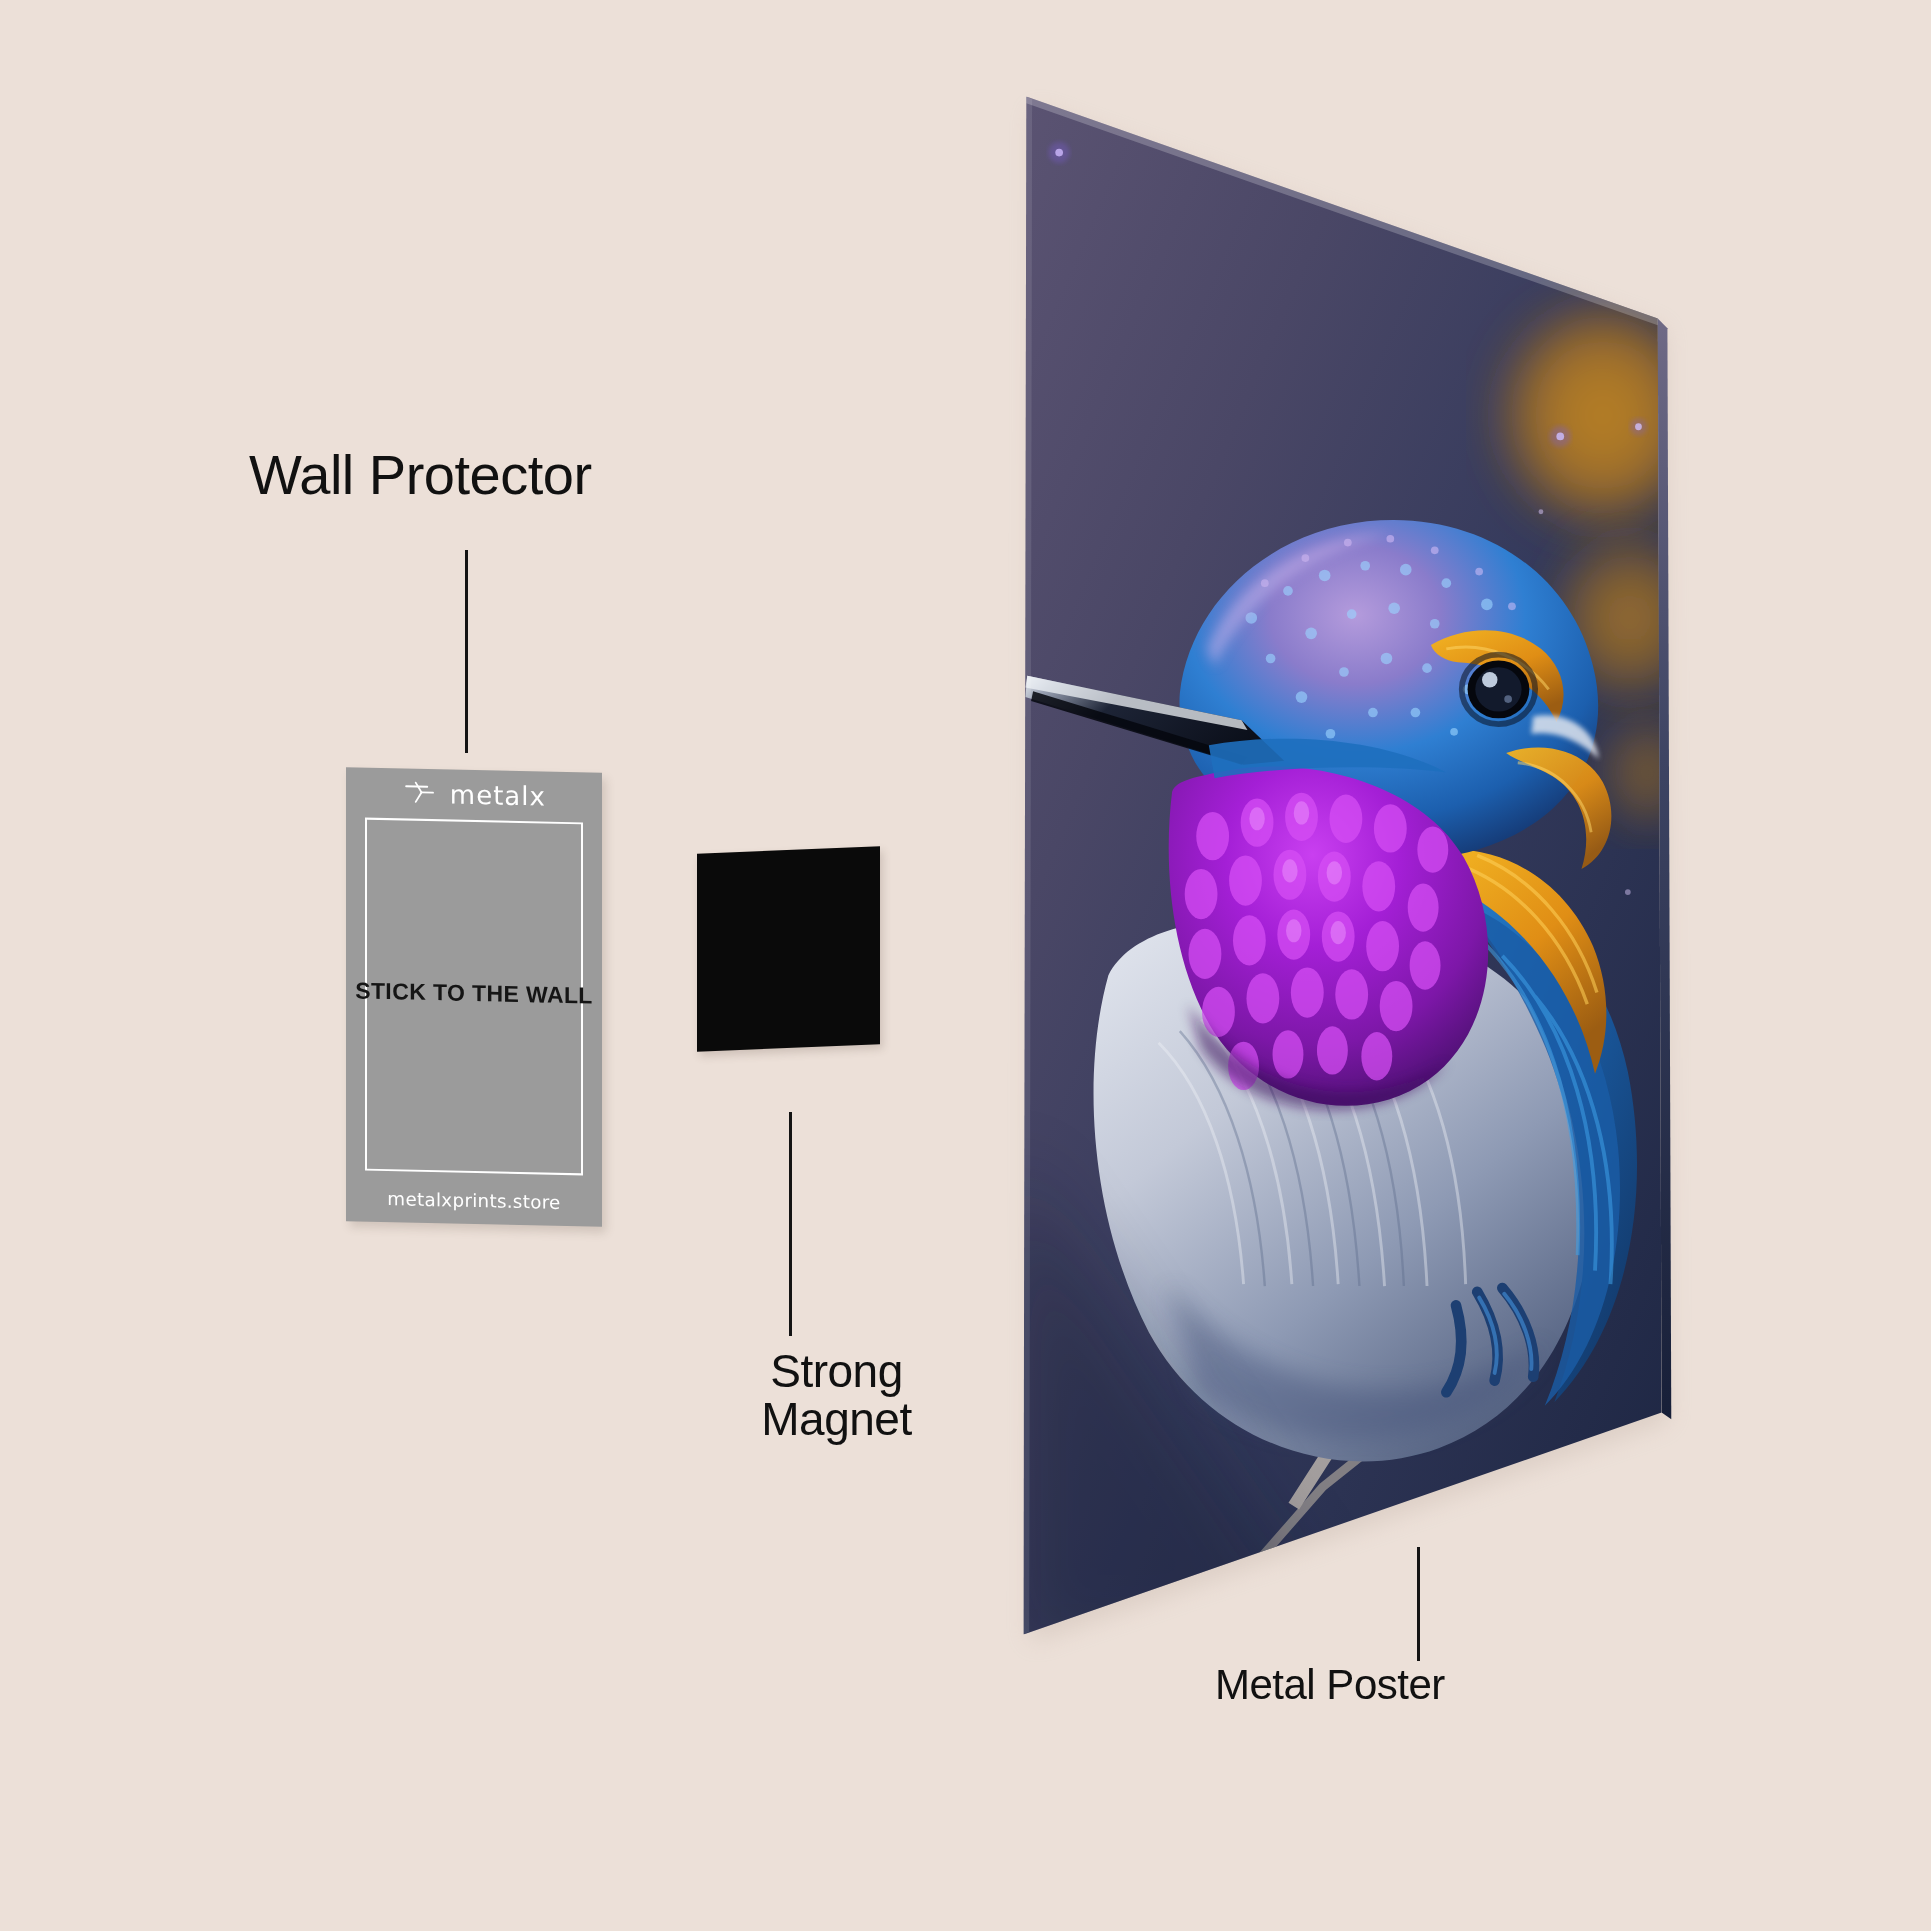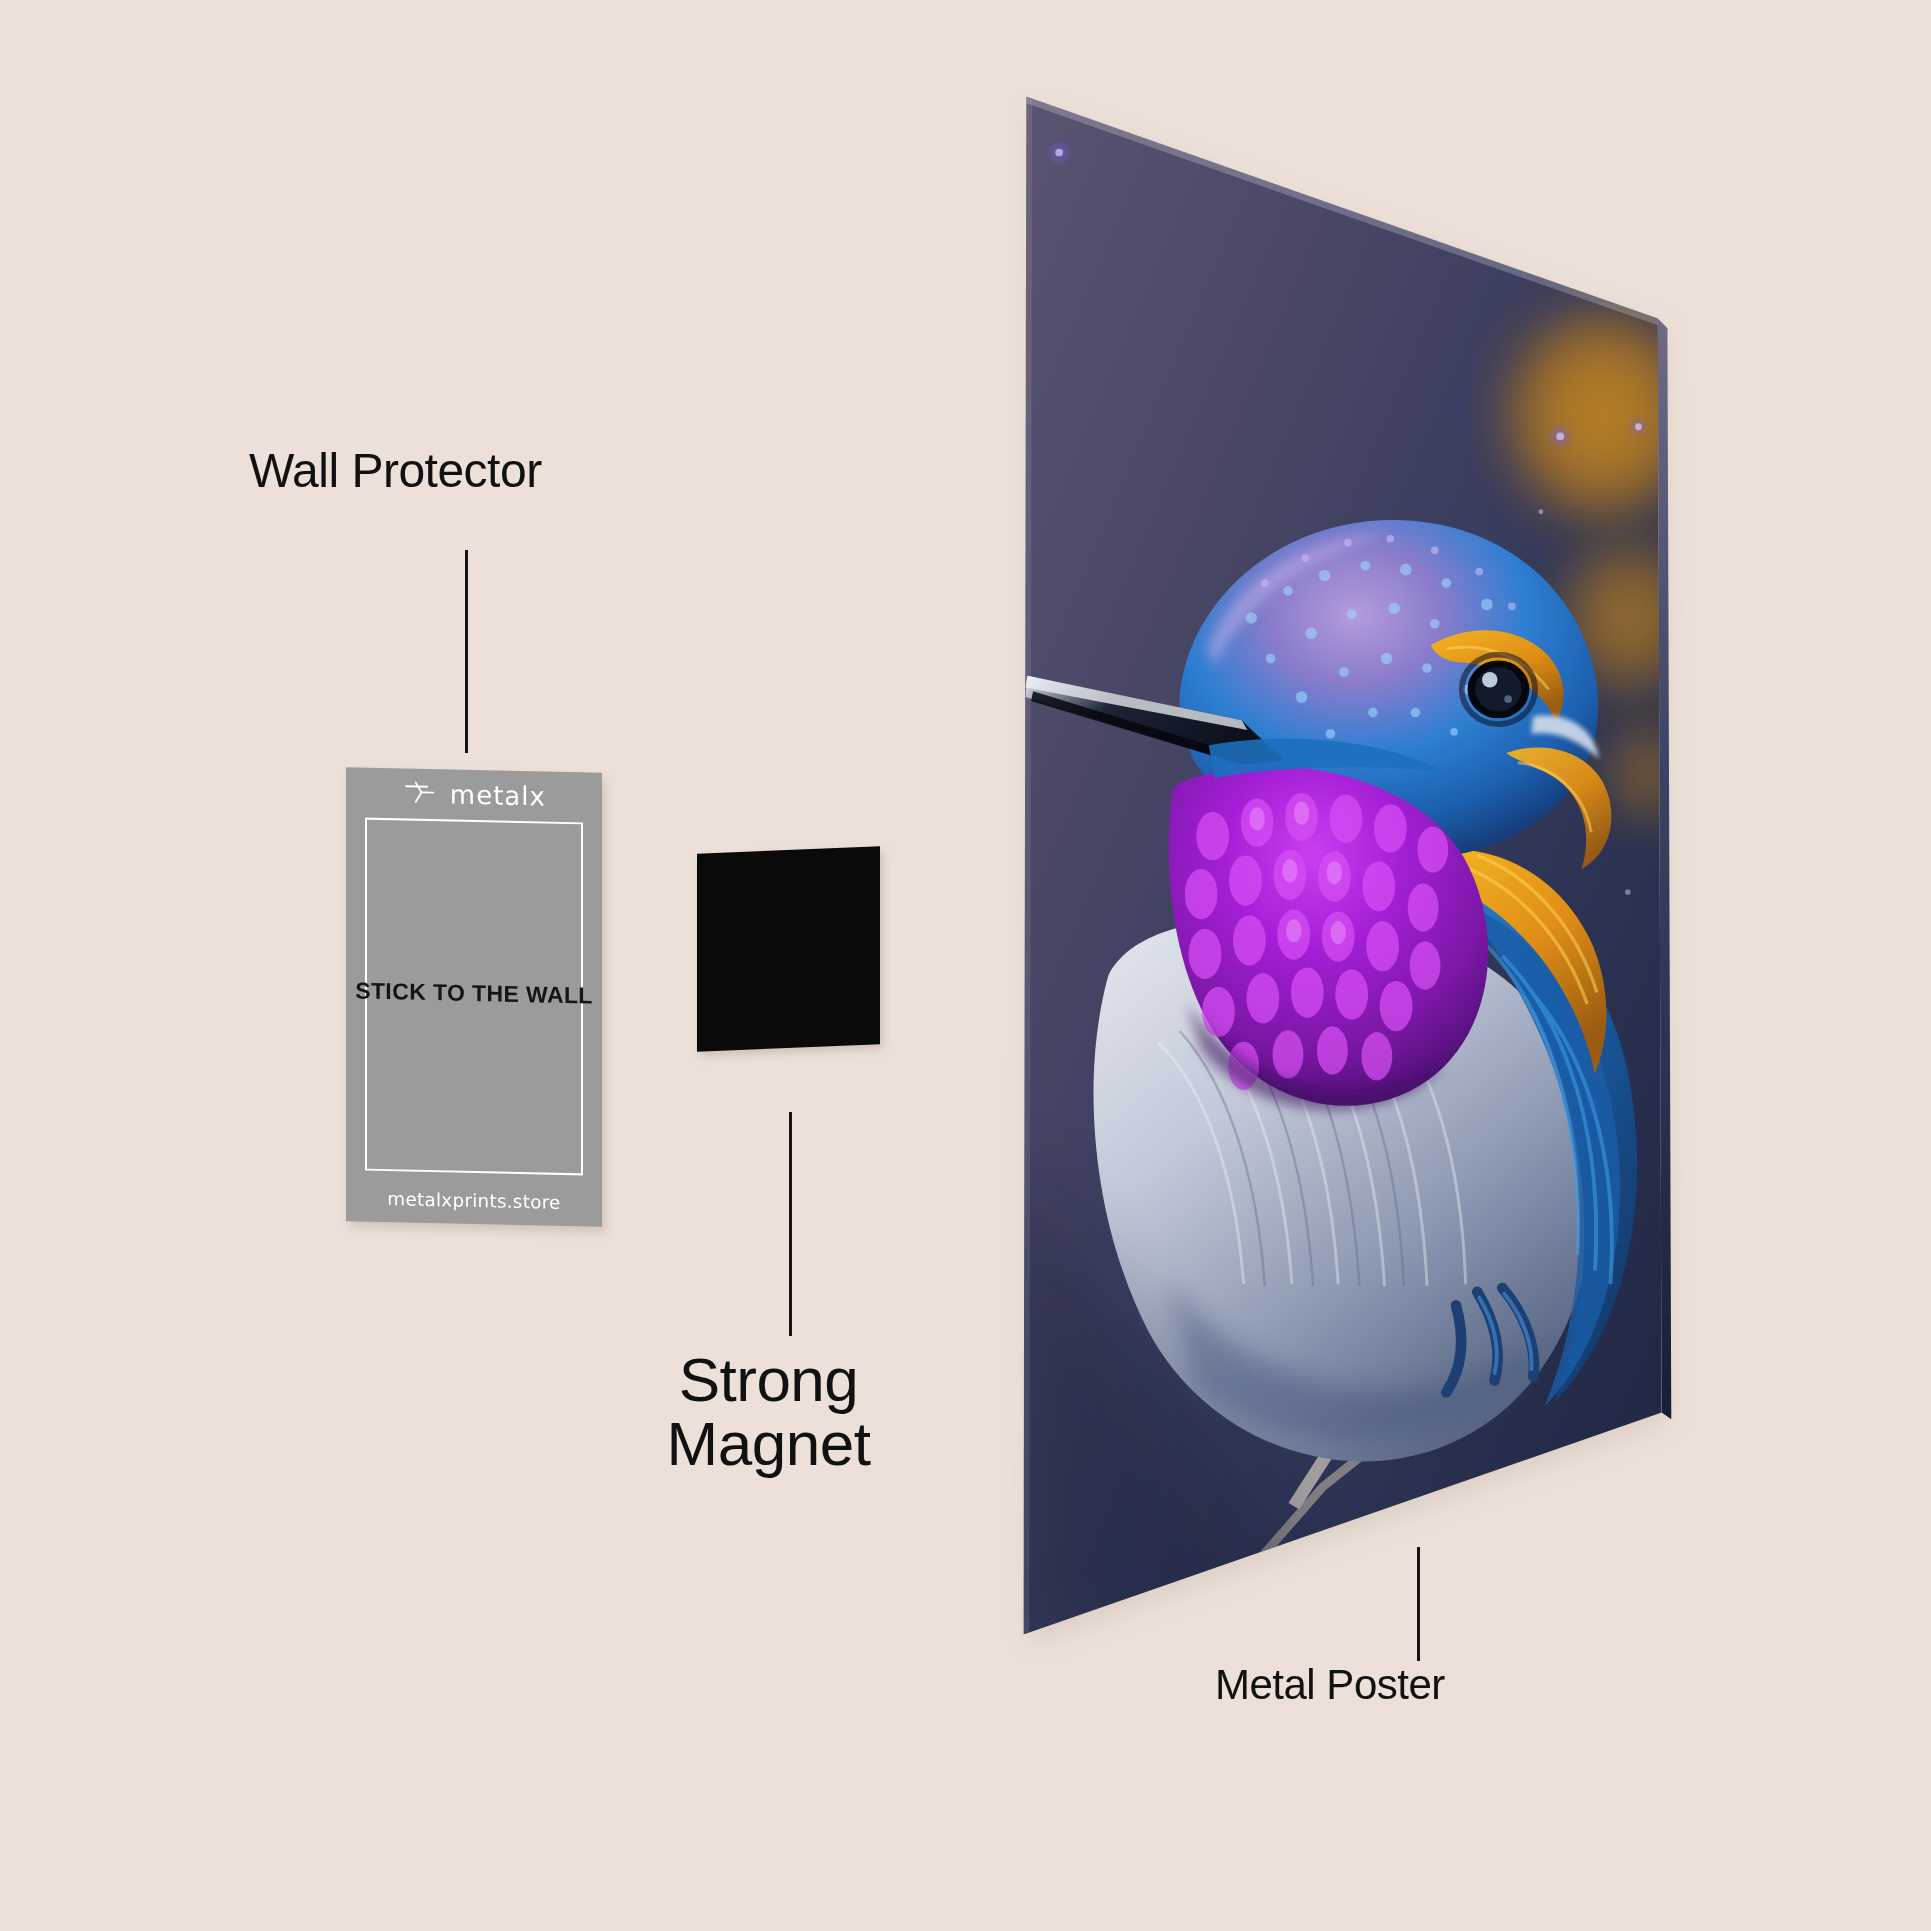"Wall Protector" #label-wall-protector { font-size: 48px -> 56px }
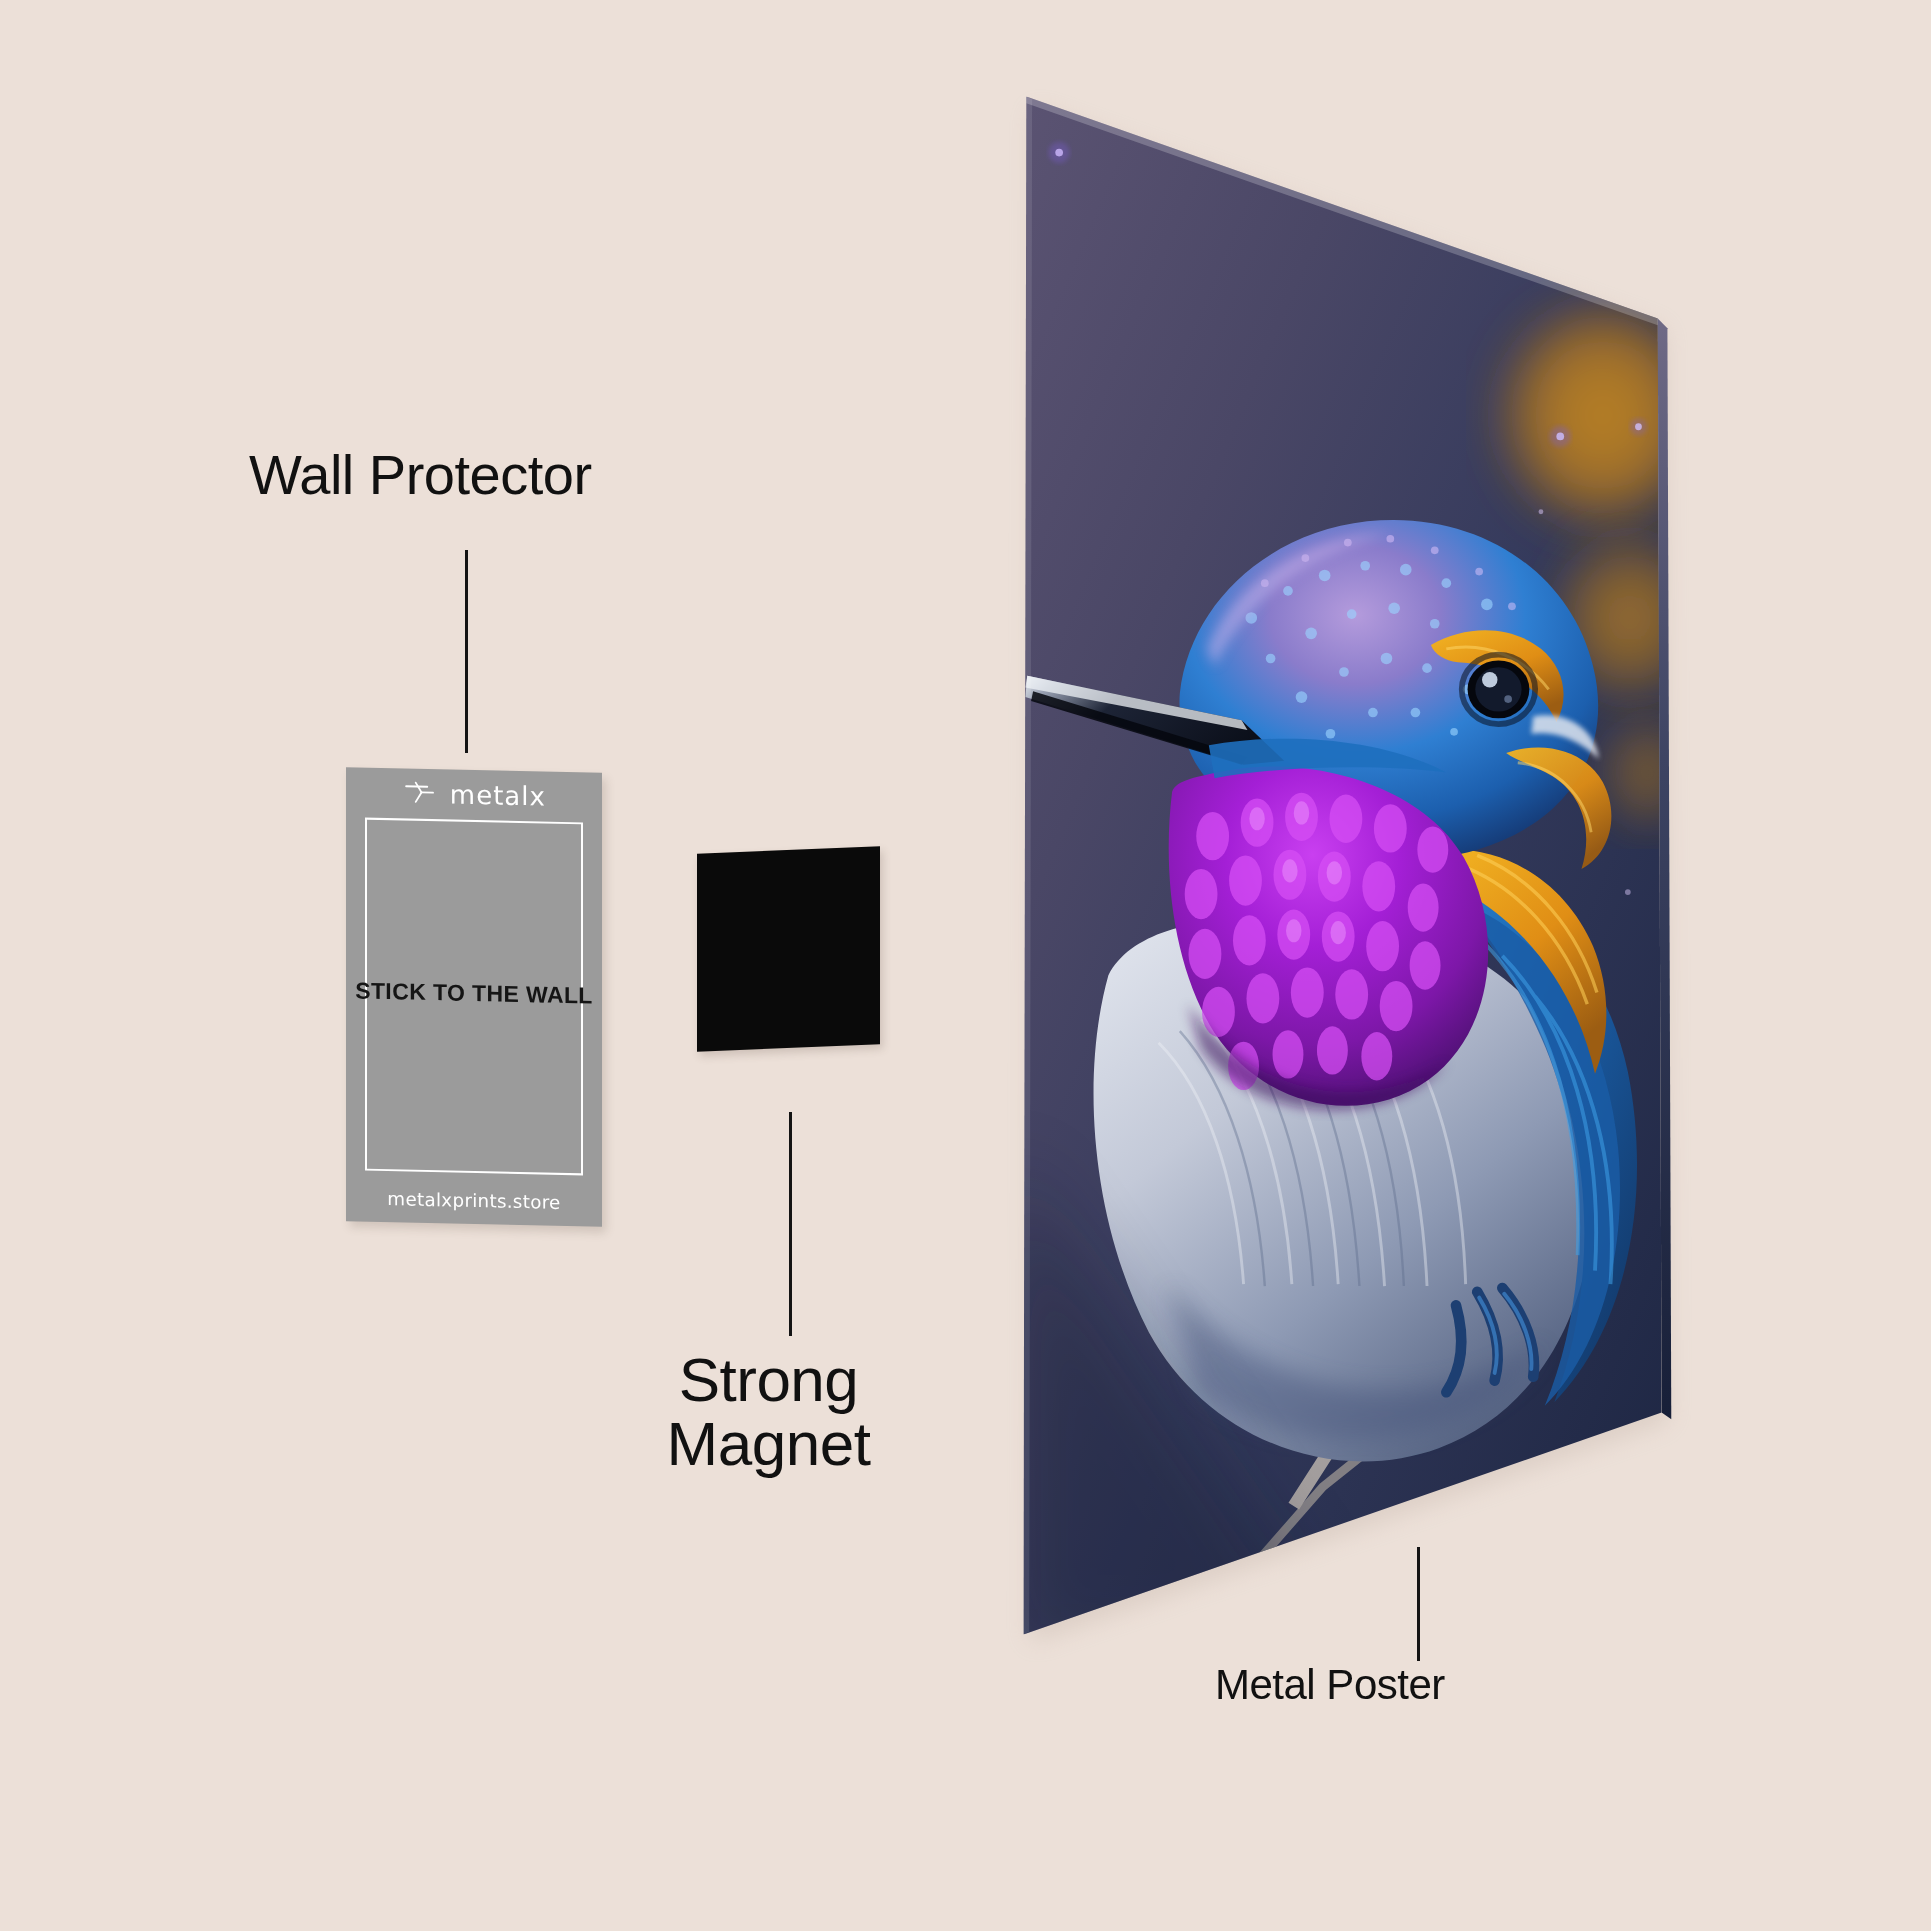"Strong" #label-strong-magnet { font-size: 62px -> 46px; left: 648px -> 716px }
